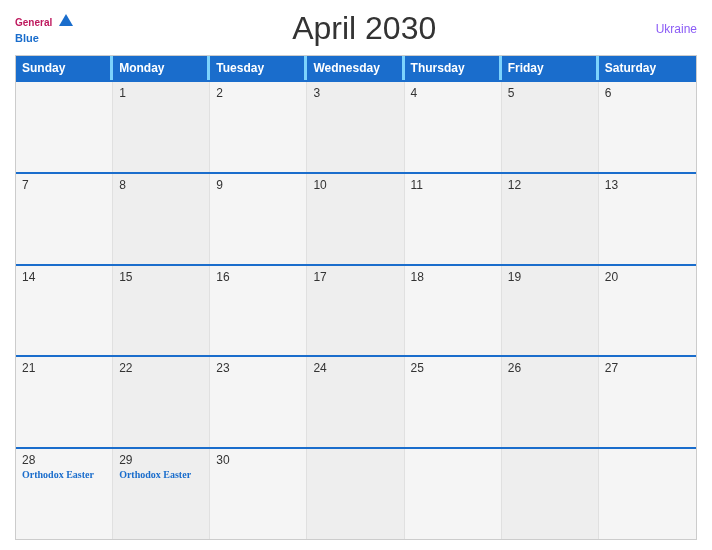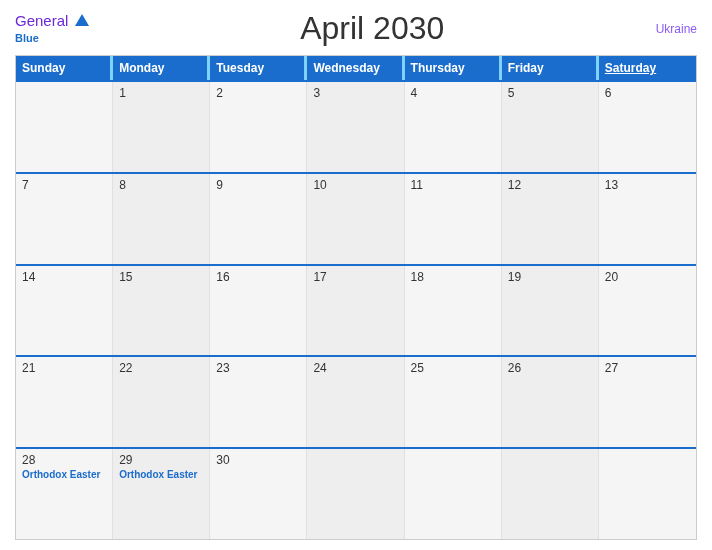"General" .logo-general { color: #6d28d9 -> #be185d; font-size: 15px -> 10px; font-weight: normal -> bold }
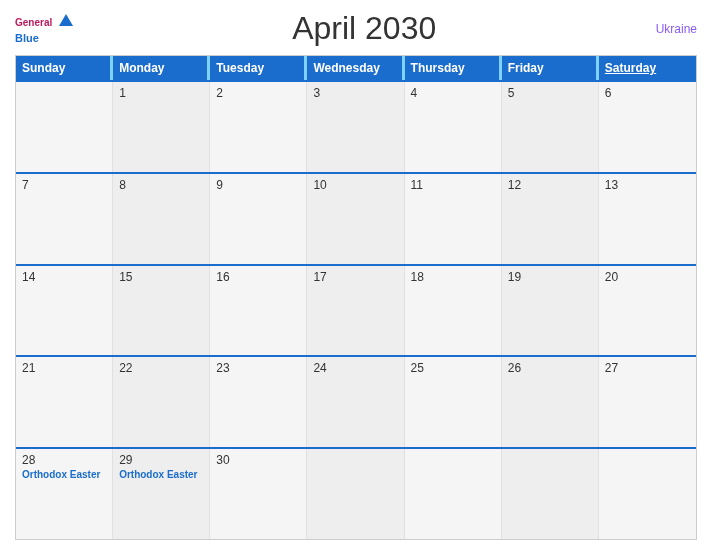"Saturday" .cal-header-cell:last-child { text-decoration: underline -> none }
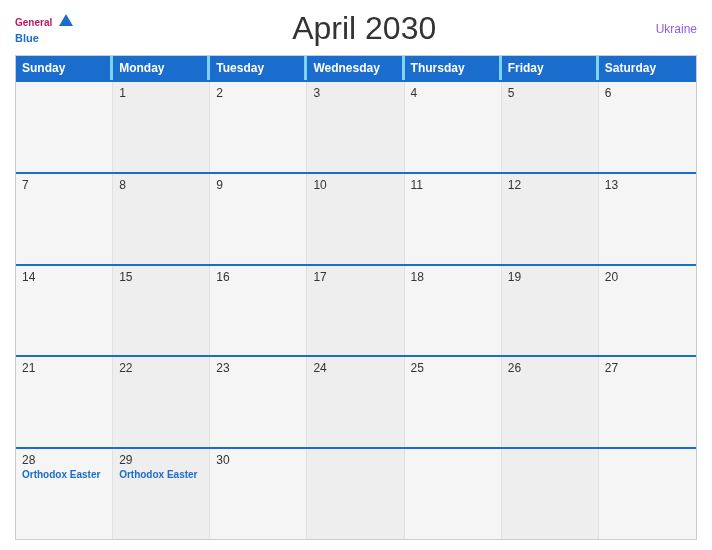"Orthodox Easter" .event { font-family: none -> Liberation Serif, serif }
